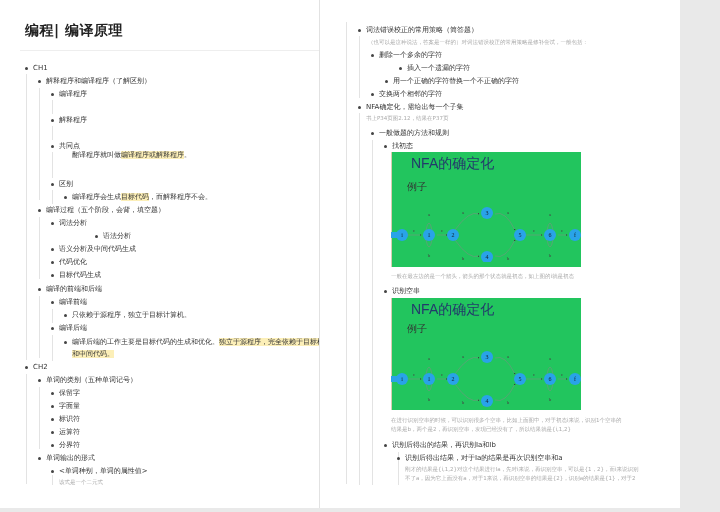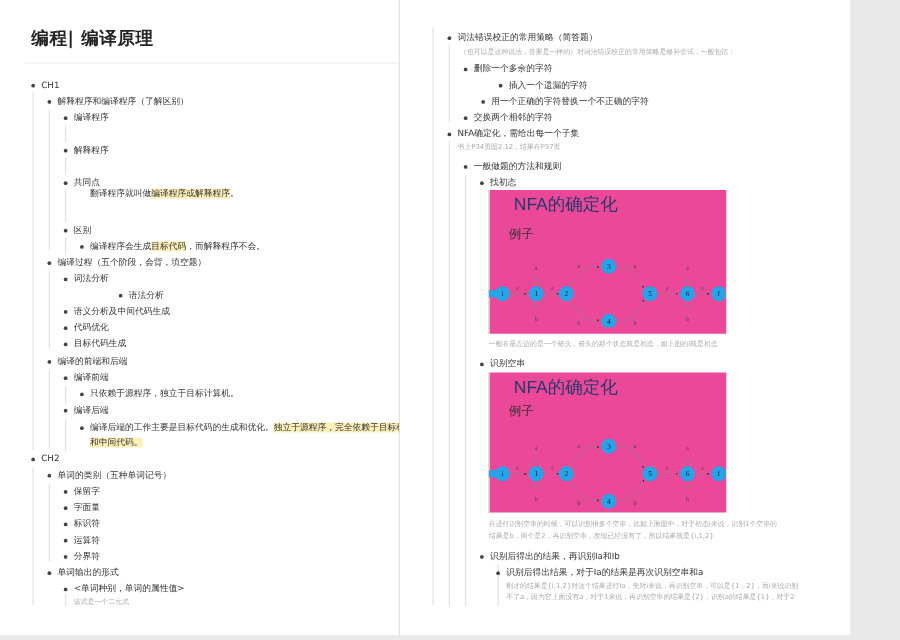"NFA的确定化" .nfa-img { background: #ec4899 -> #22c55e }
